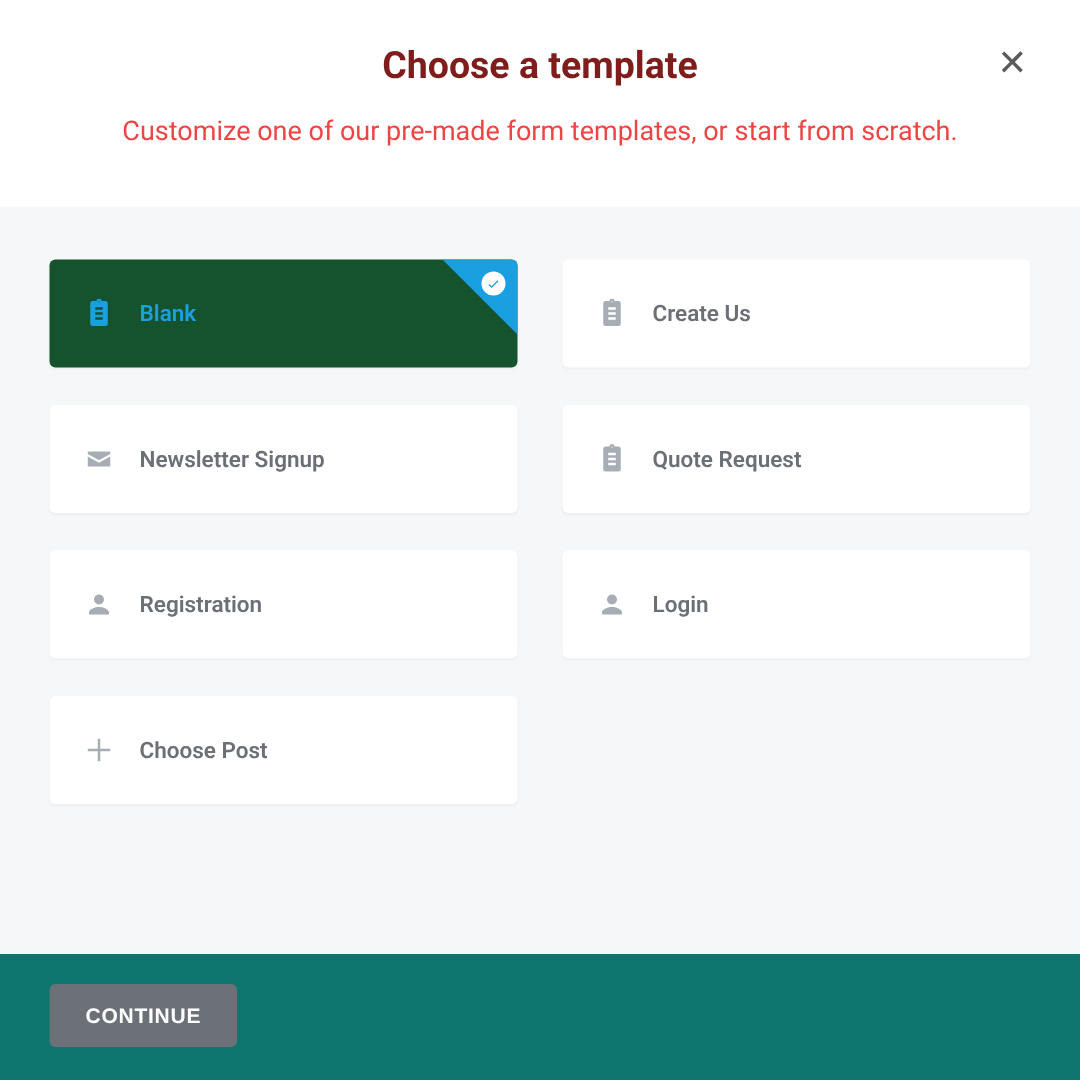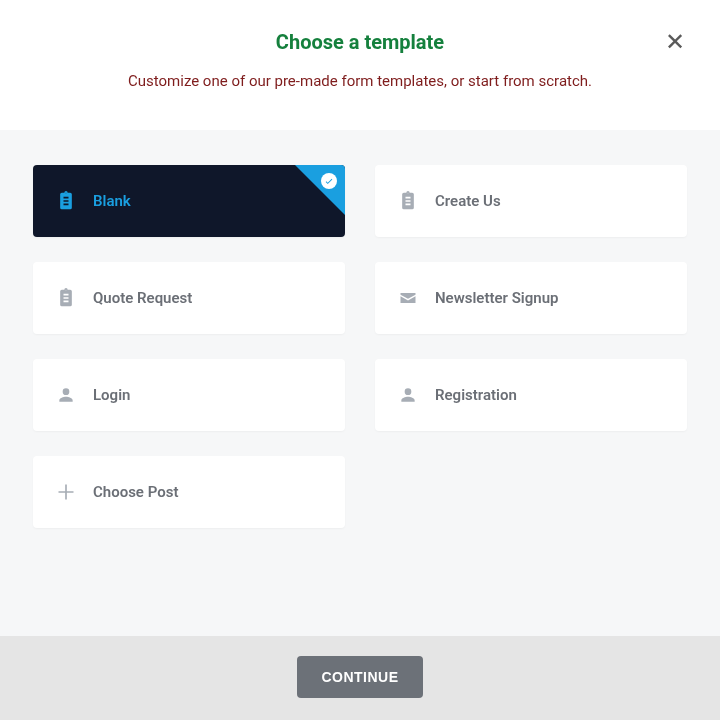"Choose a template" .title { color: #15803d -> #7f1d1d; font-size: 20px -> 25px }
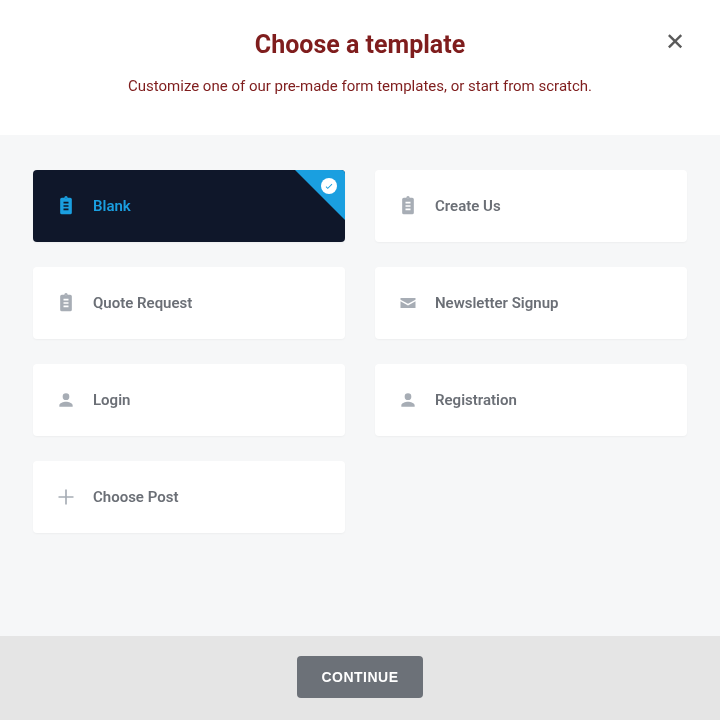"Customize one of our pre-made" .subtitle { color: #7f1d1d -> #ef4444; font-size: 15px -> 18px }
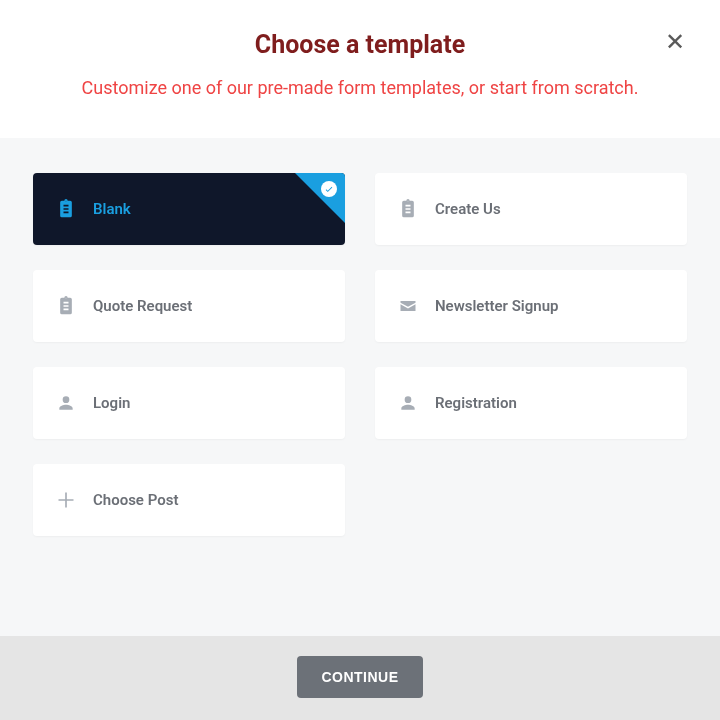"Blank" .card.selected { background: #0f172a -> #14532d }
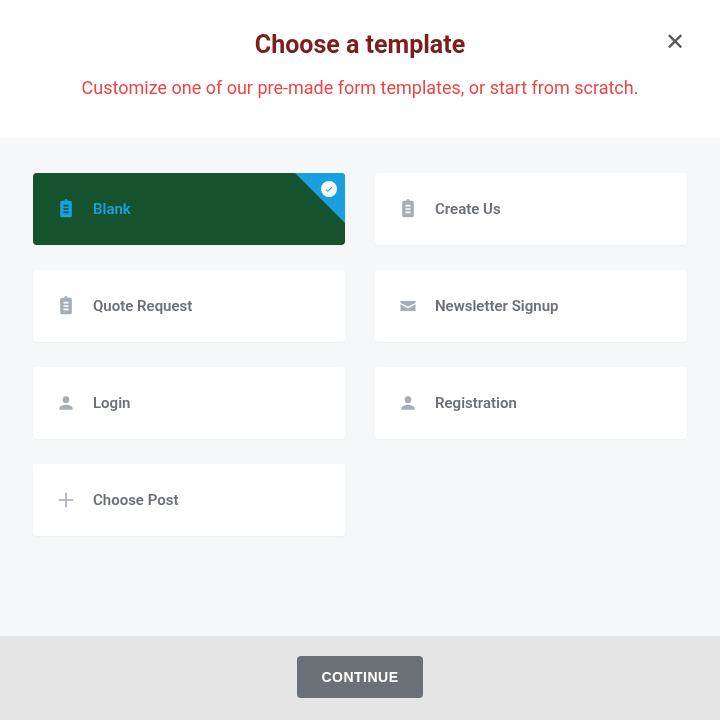"Quote Request" div.card { order: before "Newsletter Signup" -> after "Newsletter Signup" }
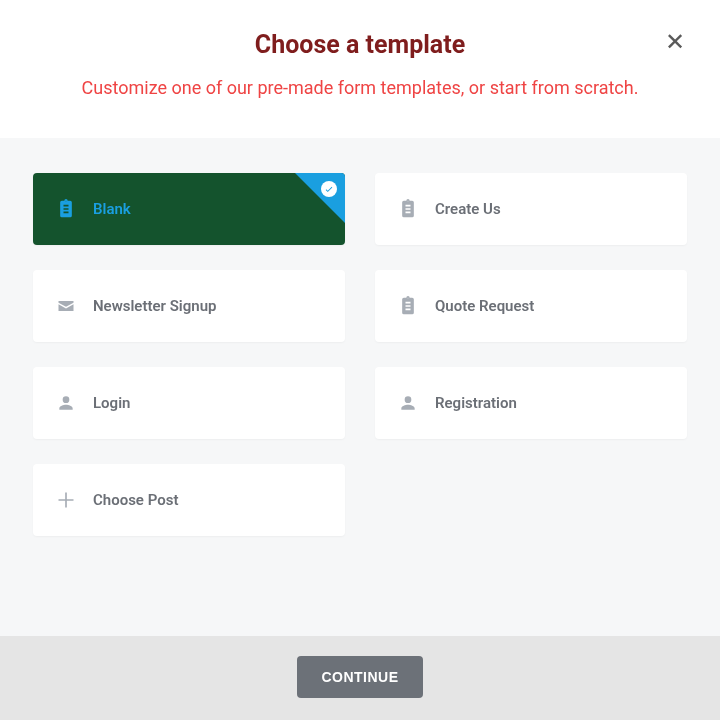"Login" div.card { order: before "Registration" -> after "Registration" }
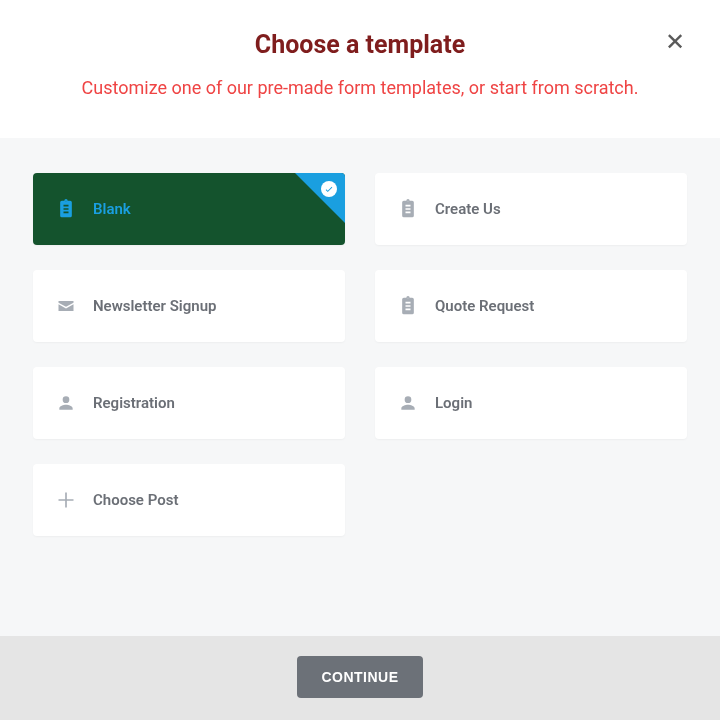"CONTINUE" .footer { background: #e5e5e5 -> #0f766e; justify-content: center -> flex-start }
